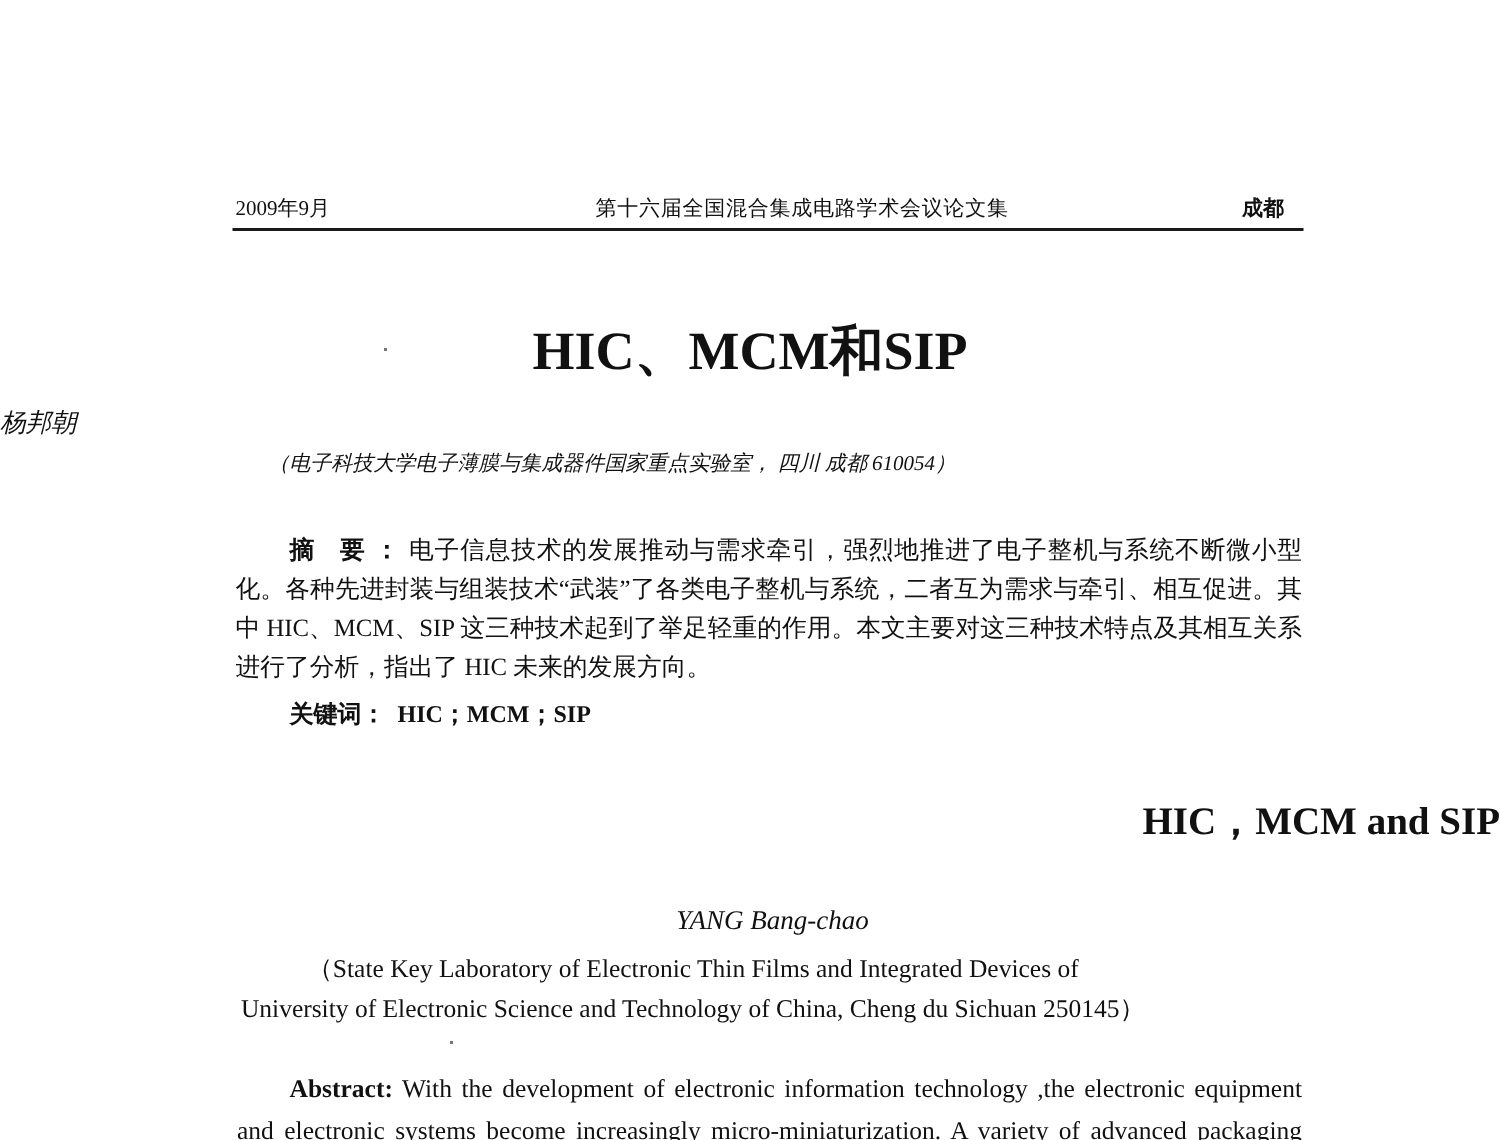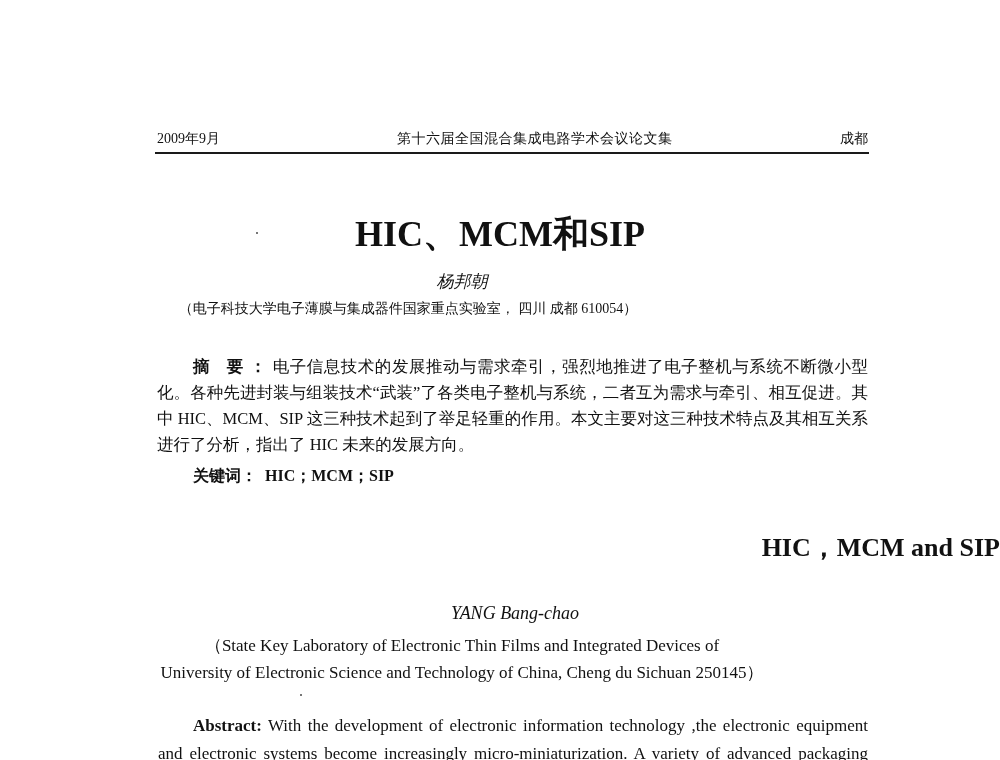"成都" .running-header .right { font-weight: normal -> bold; right: 0 -> 12px }
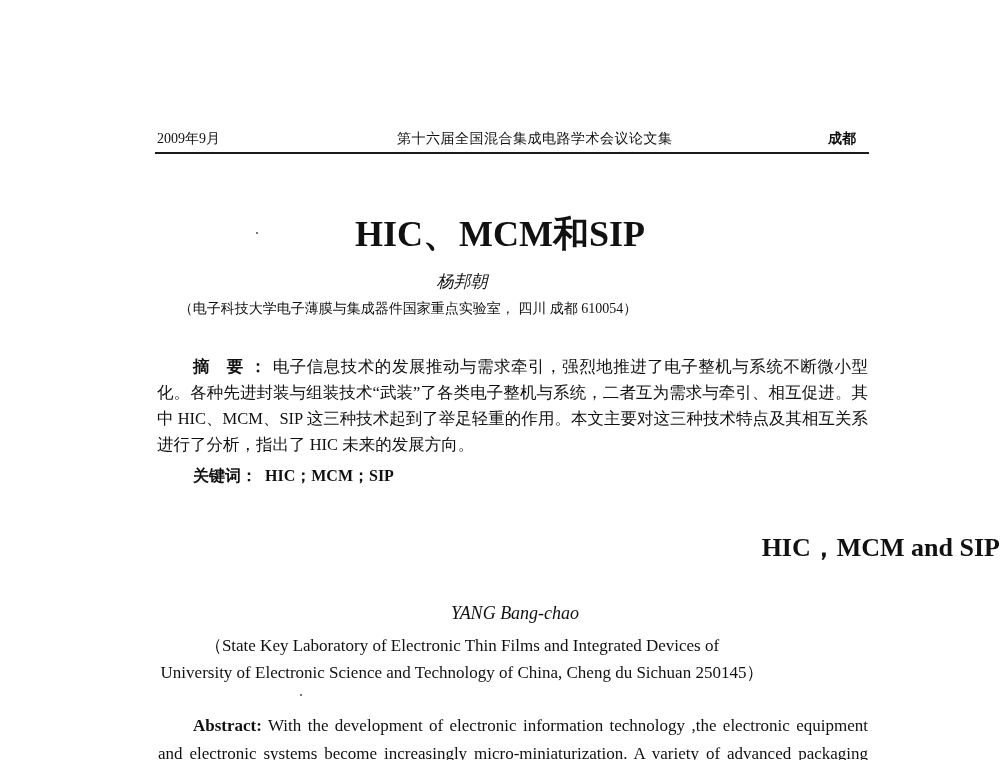"杨邦朝" .author-cn { text-align: center -> left }
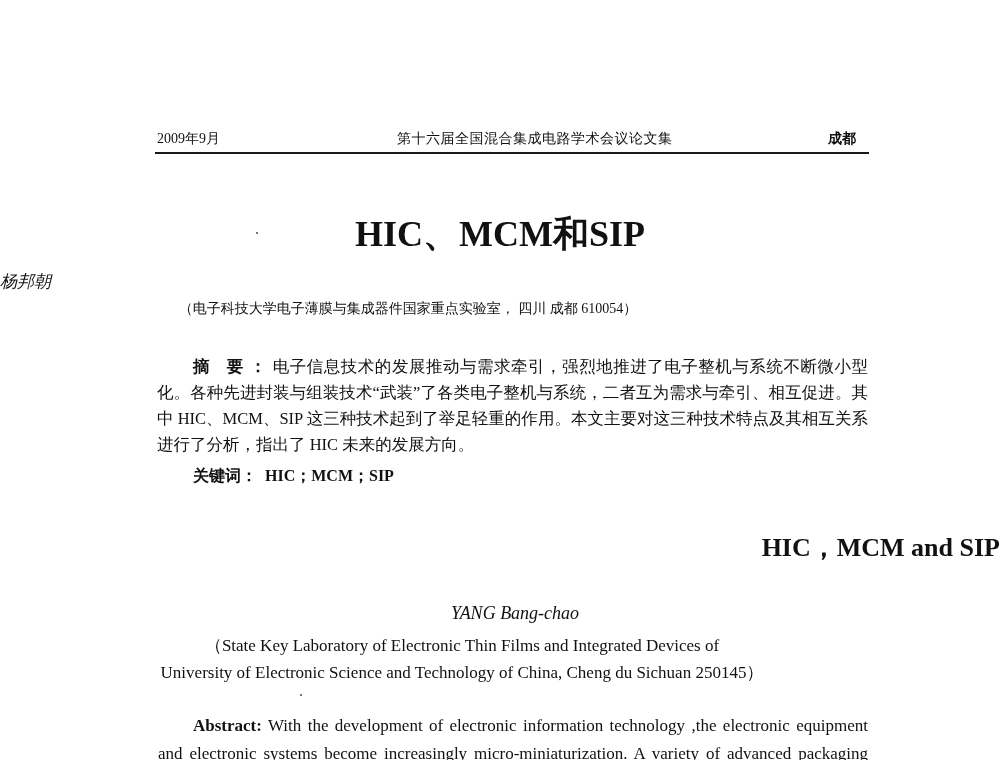"（电子科技大学电子薄膜与集成器件国家重点实验室， 四川 成都 610054）" .affil-cn { font-style: none -> italic }
